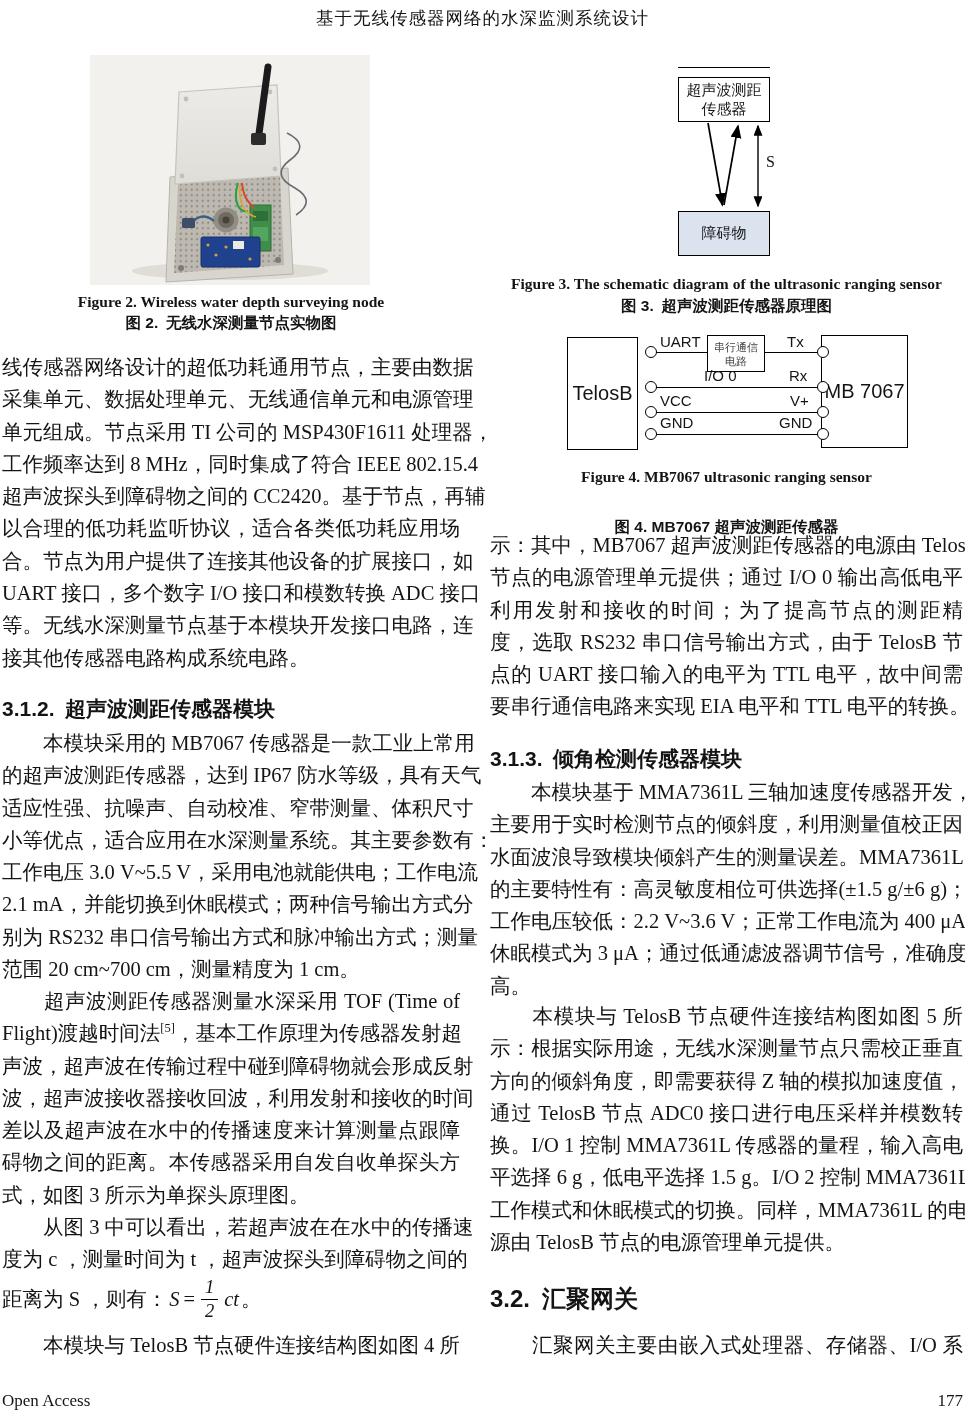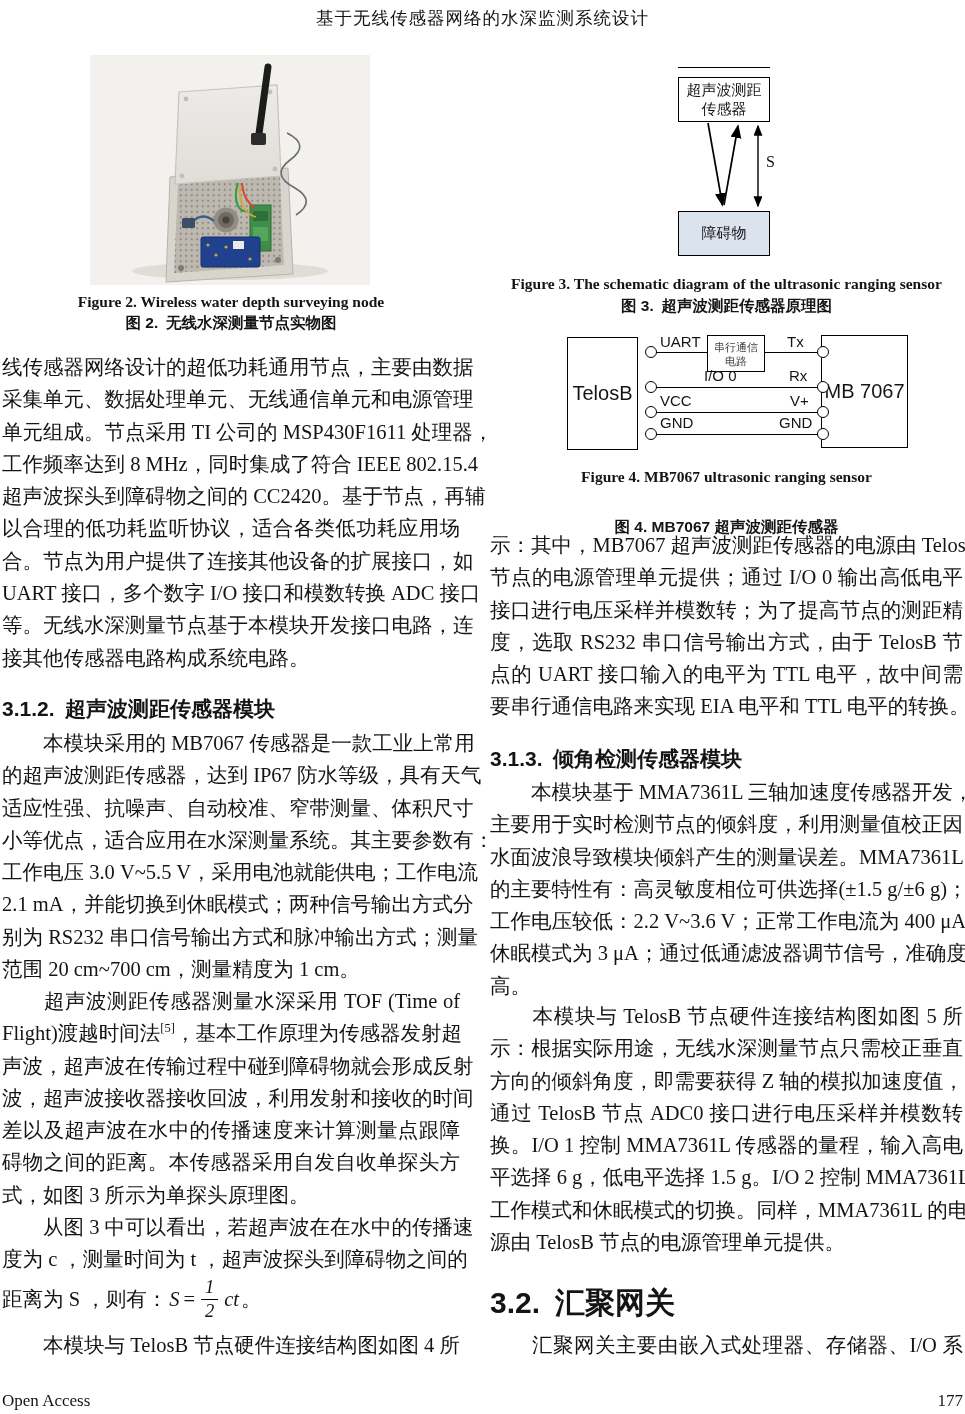"接口进行电压采样并模数转；为了提高节点的测距精" div.tline { text: 接口进行电压采样并模数转 -> 利用发射和接收的时间 }
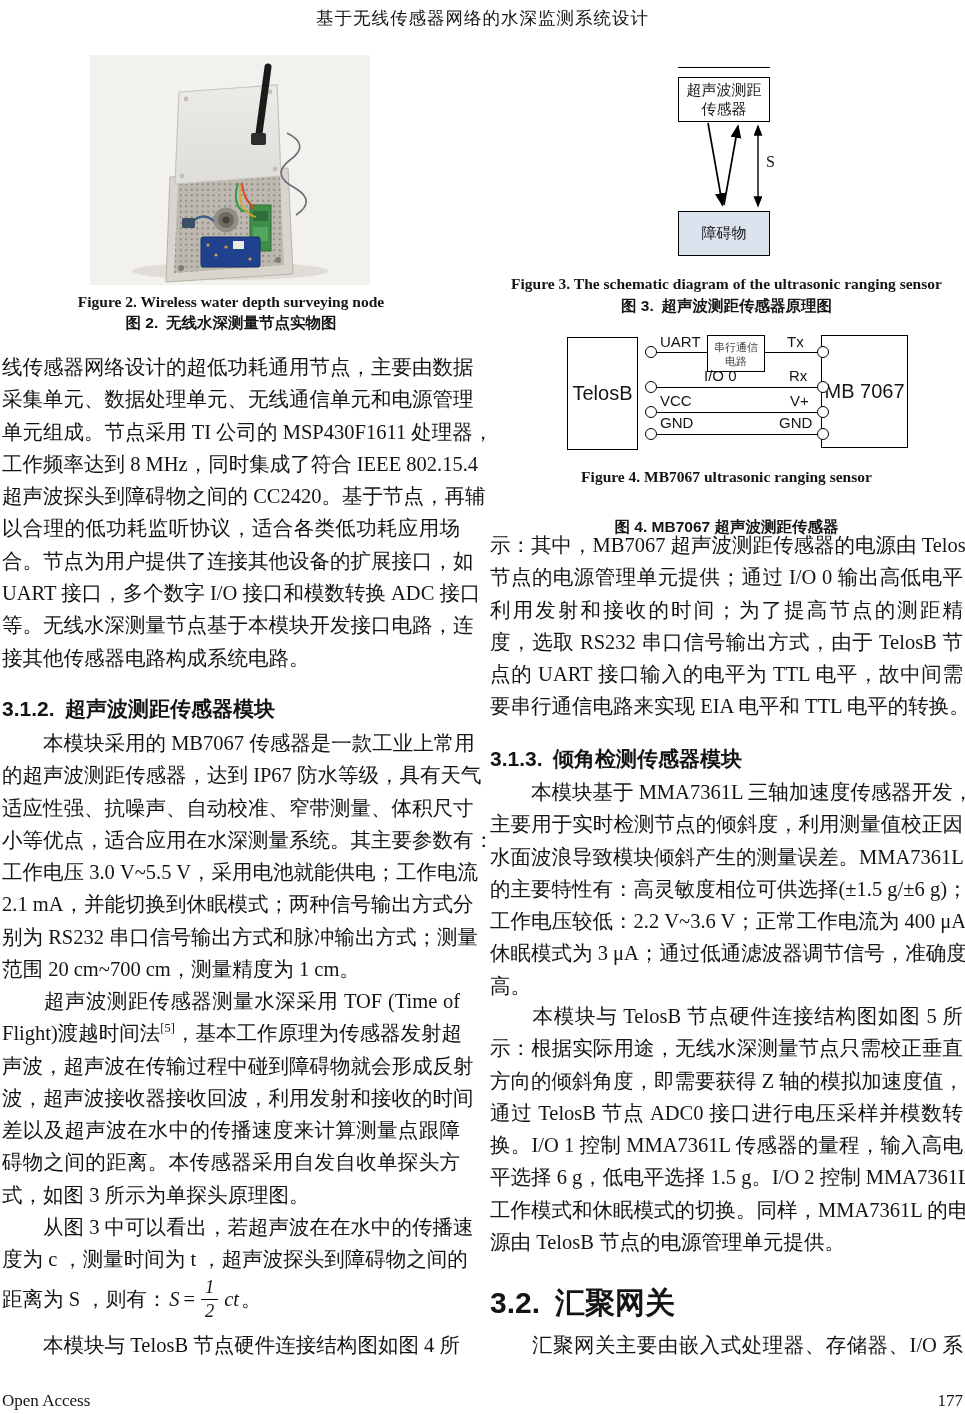"3.2. 汇聚网关" div.sec-heading { font-size: 30px -> 24px }
